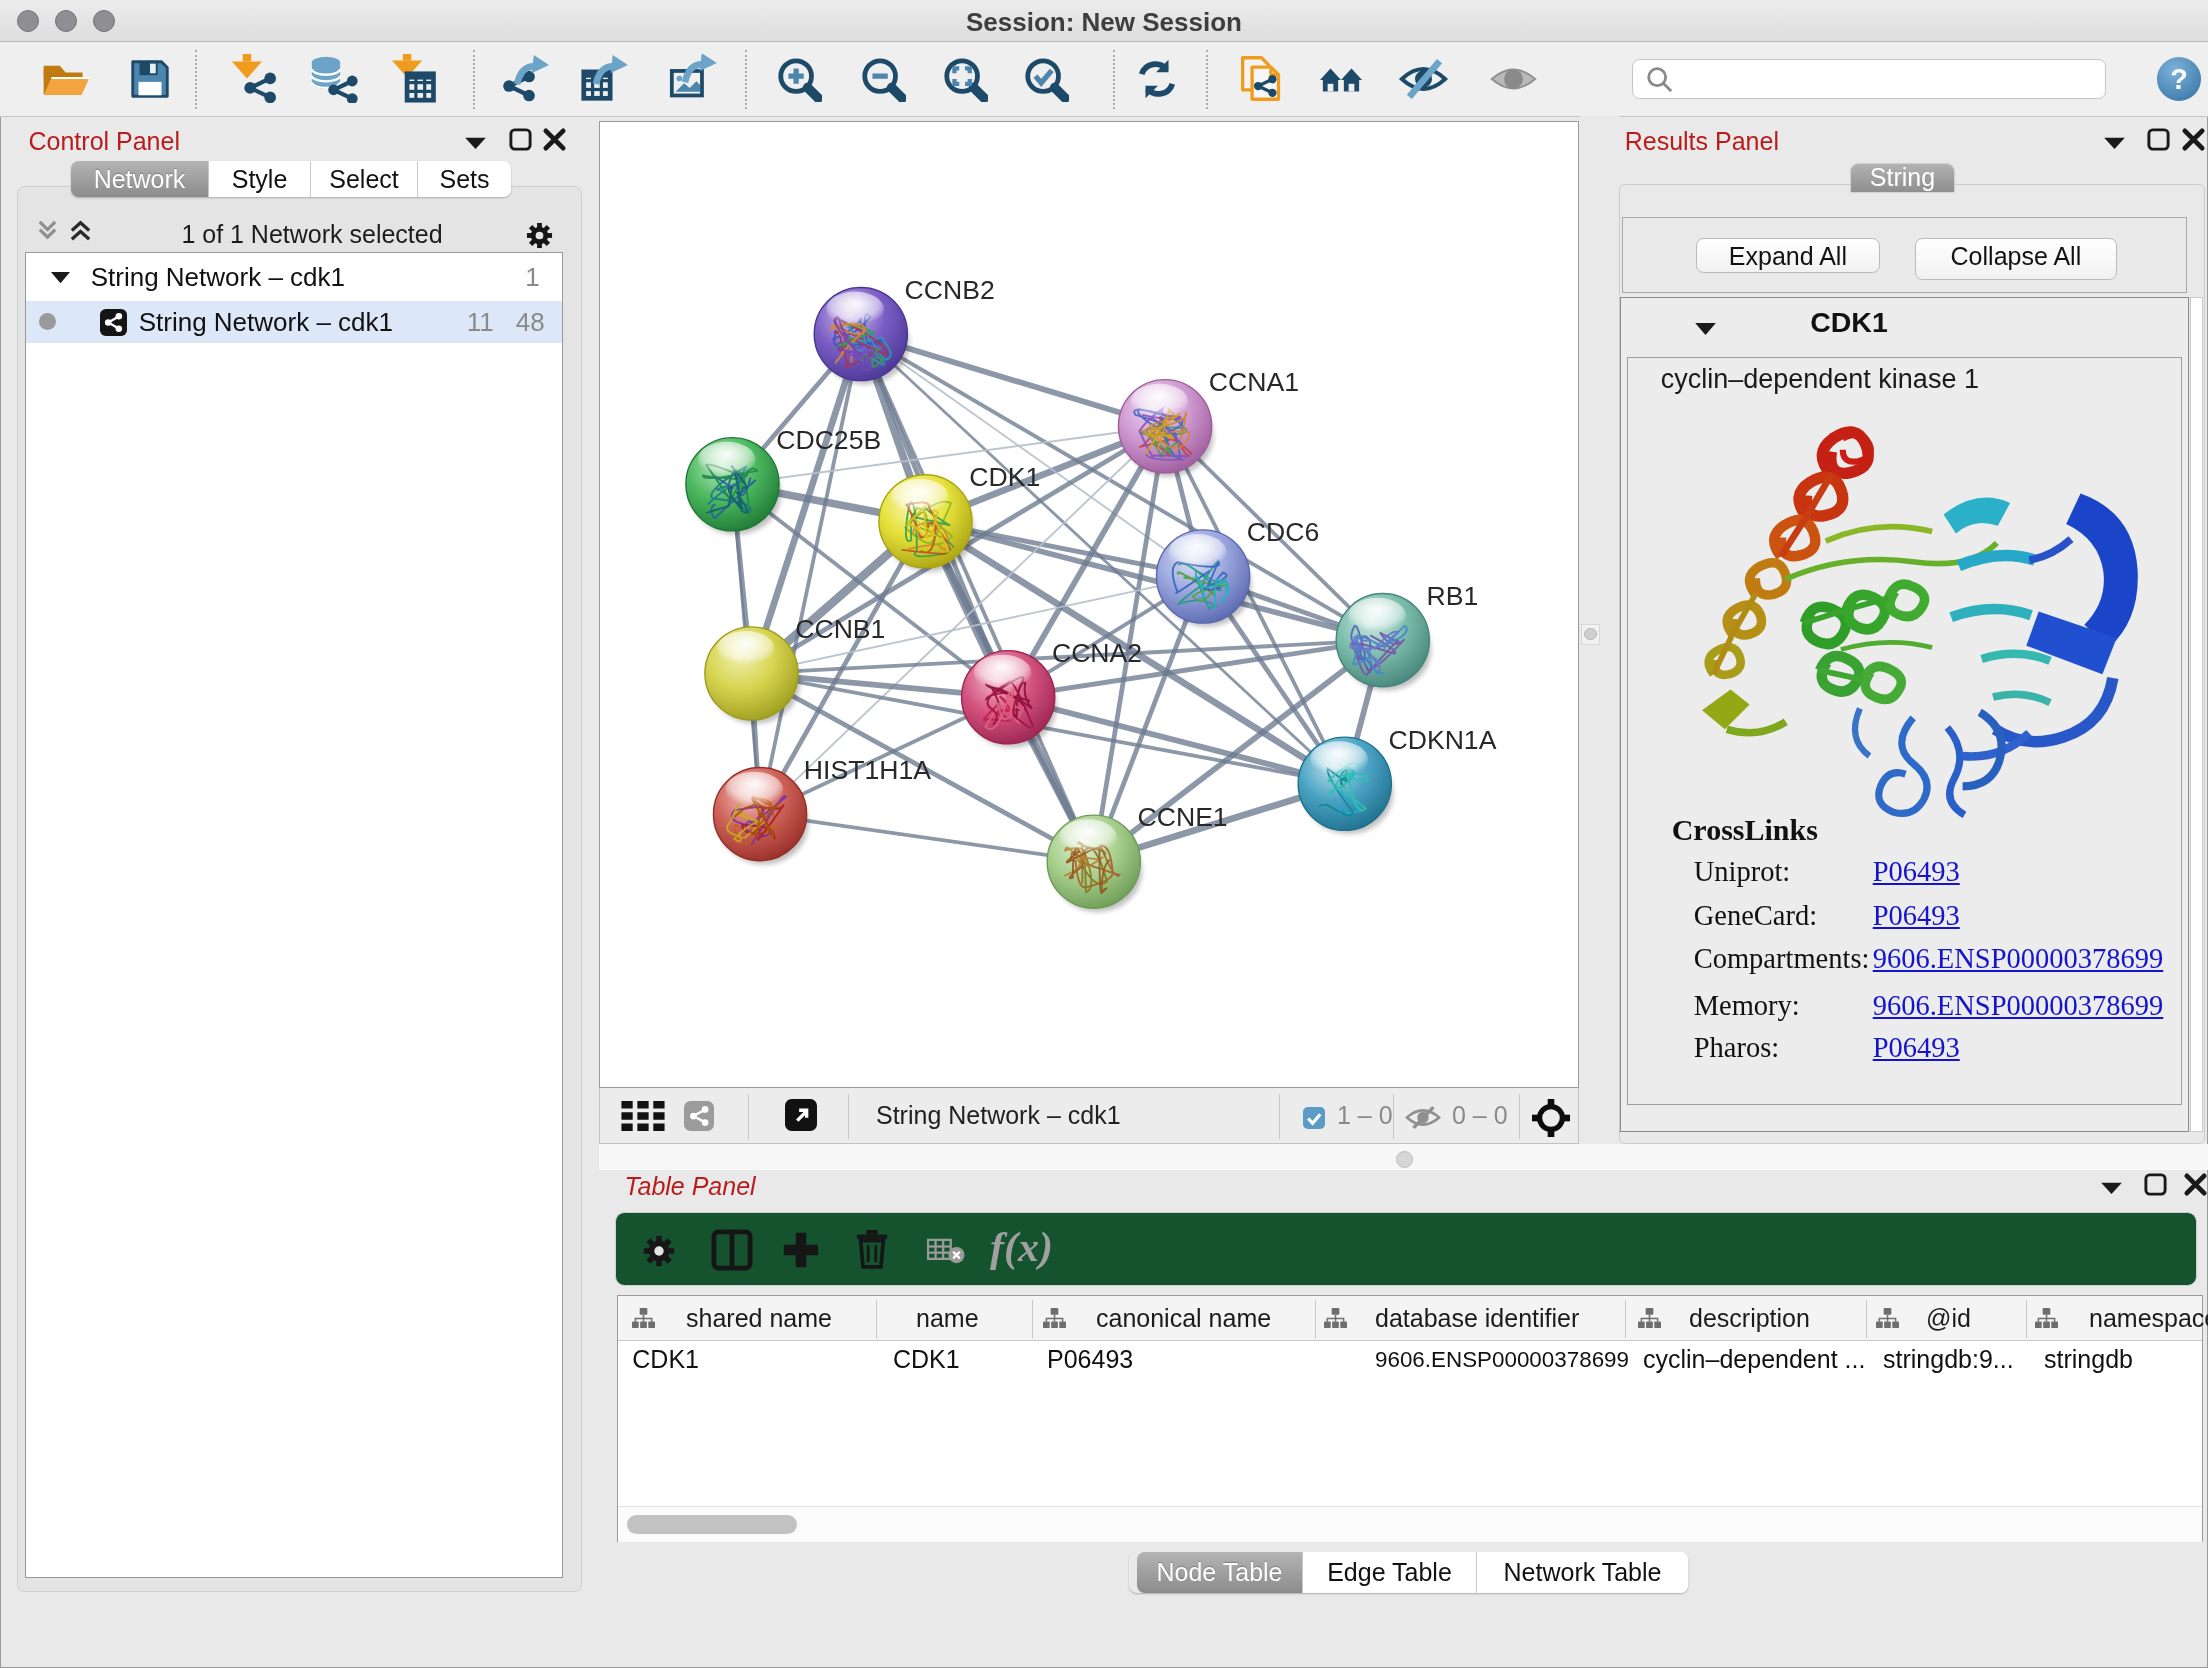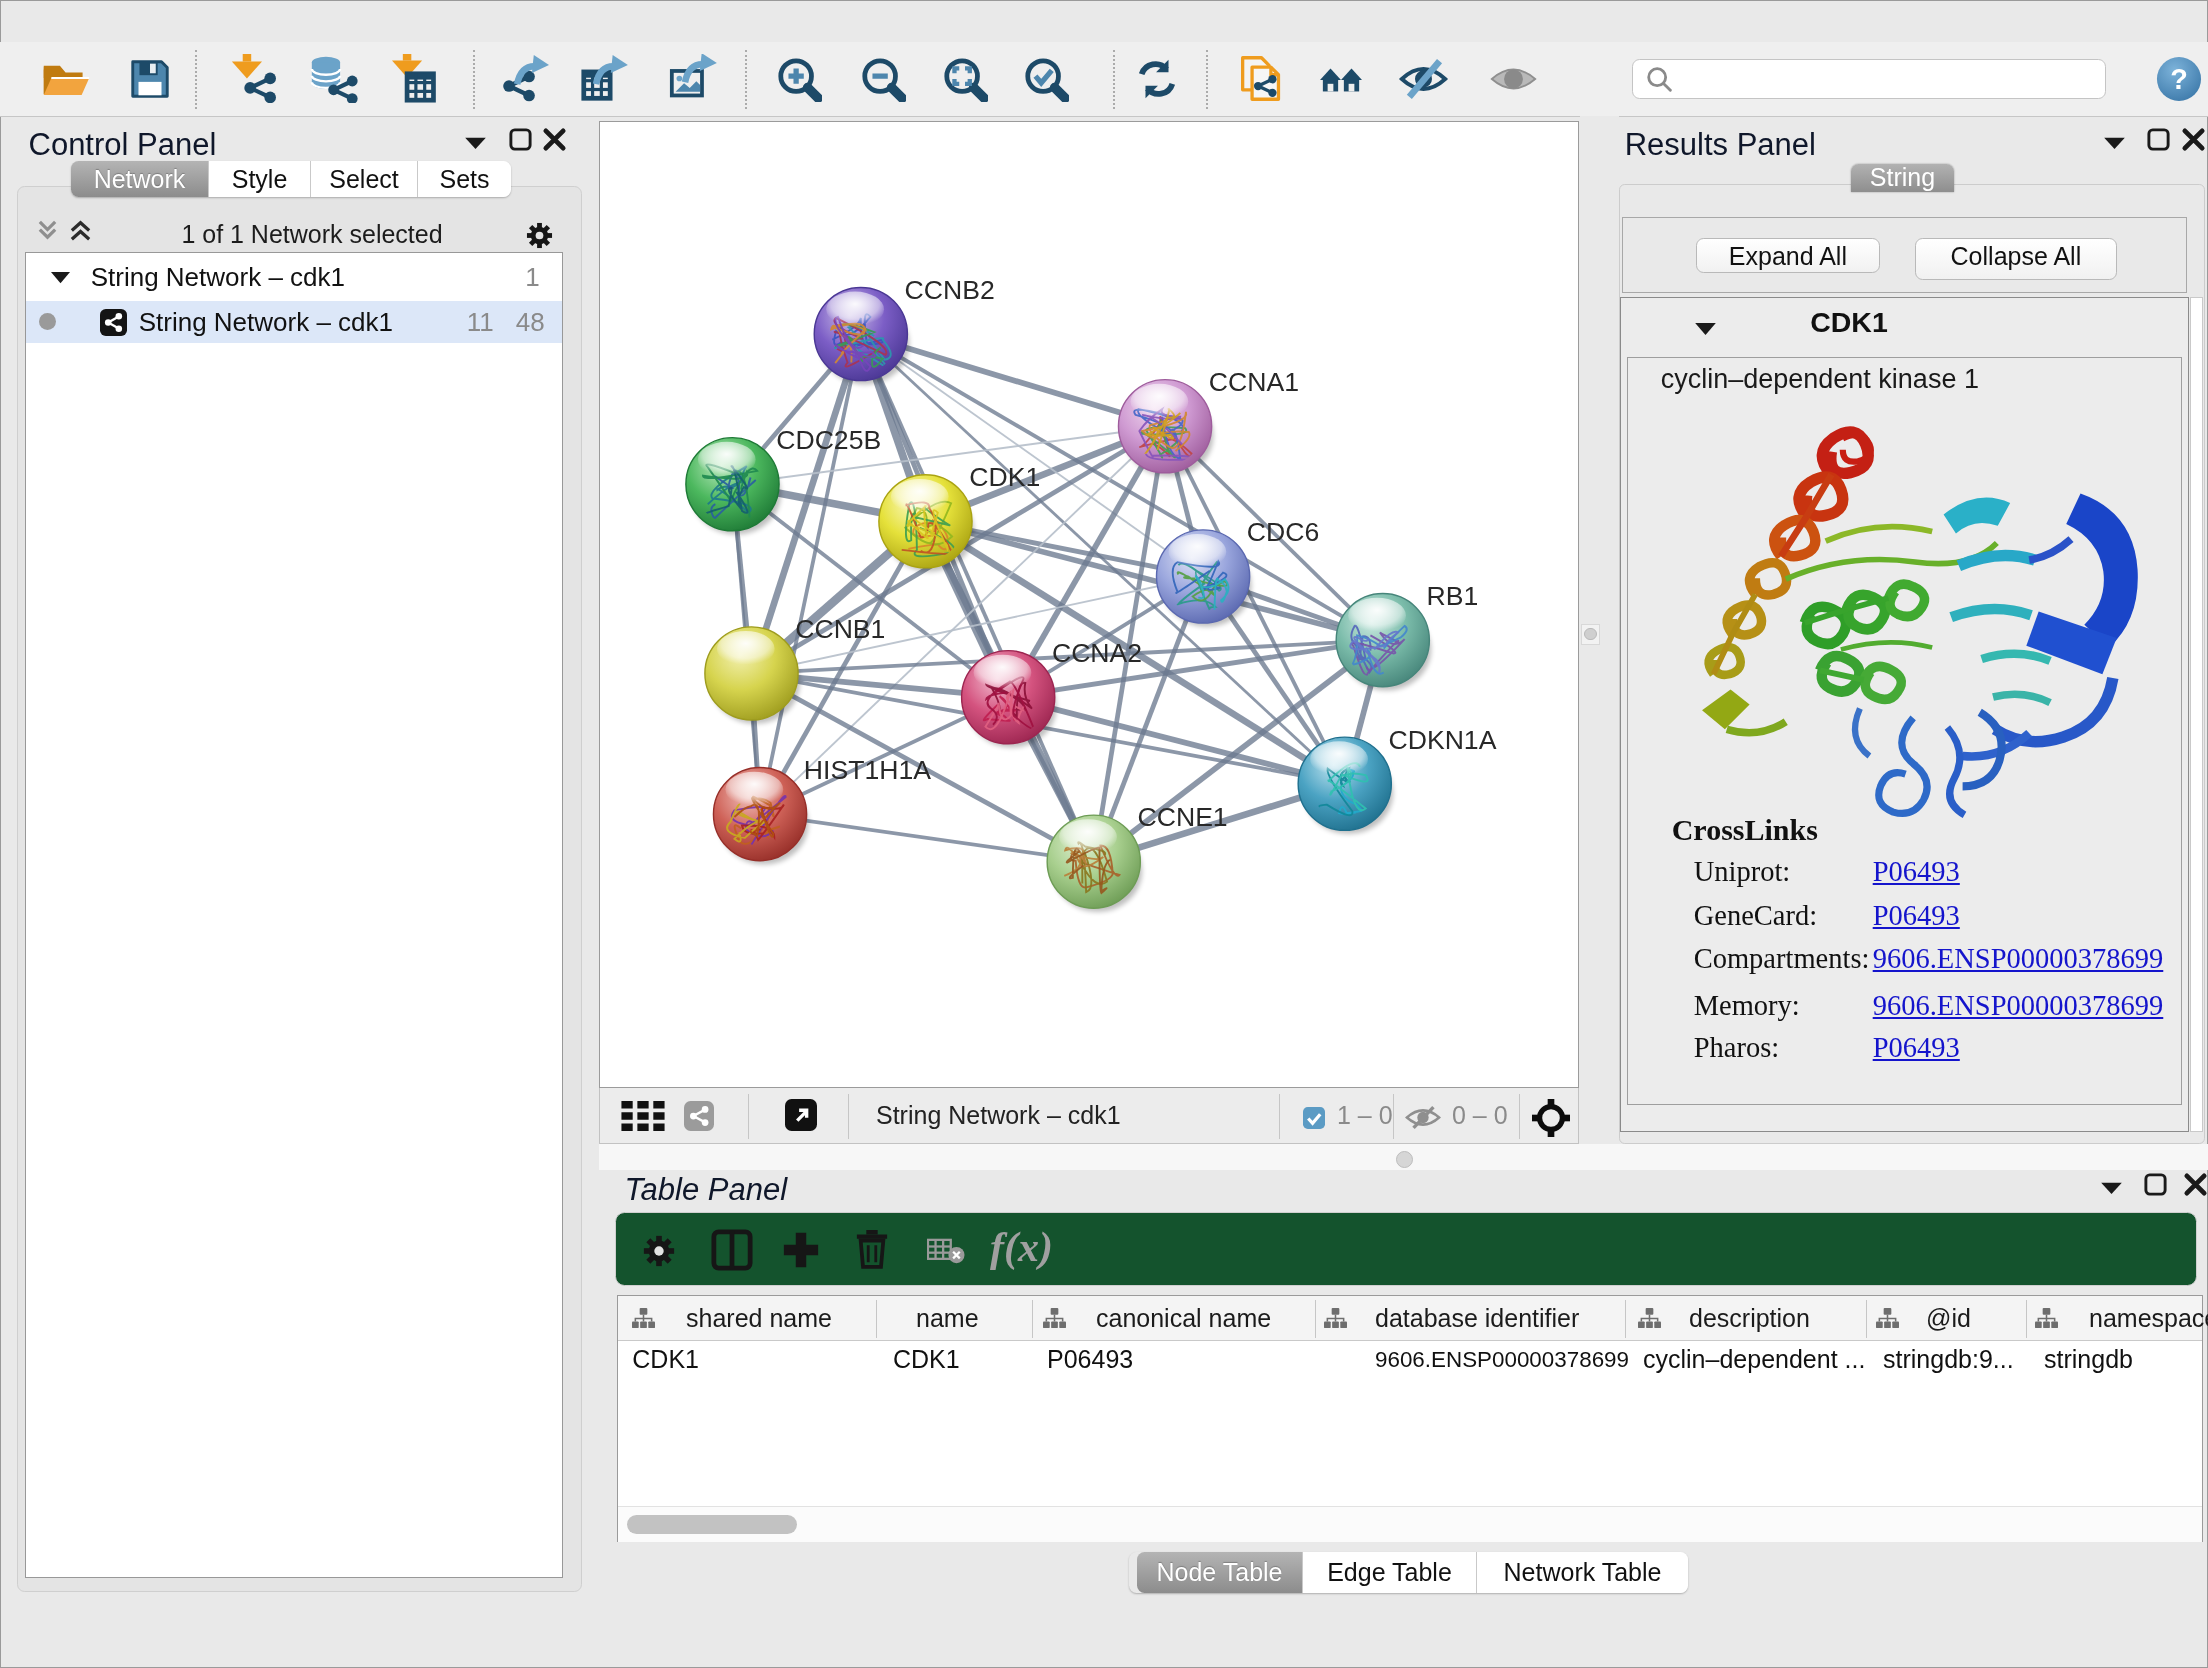"Session: New Session" div { html: none -> <div> <div></div> <div></div> <div></div> <div>Session: New Session</div> </div> }
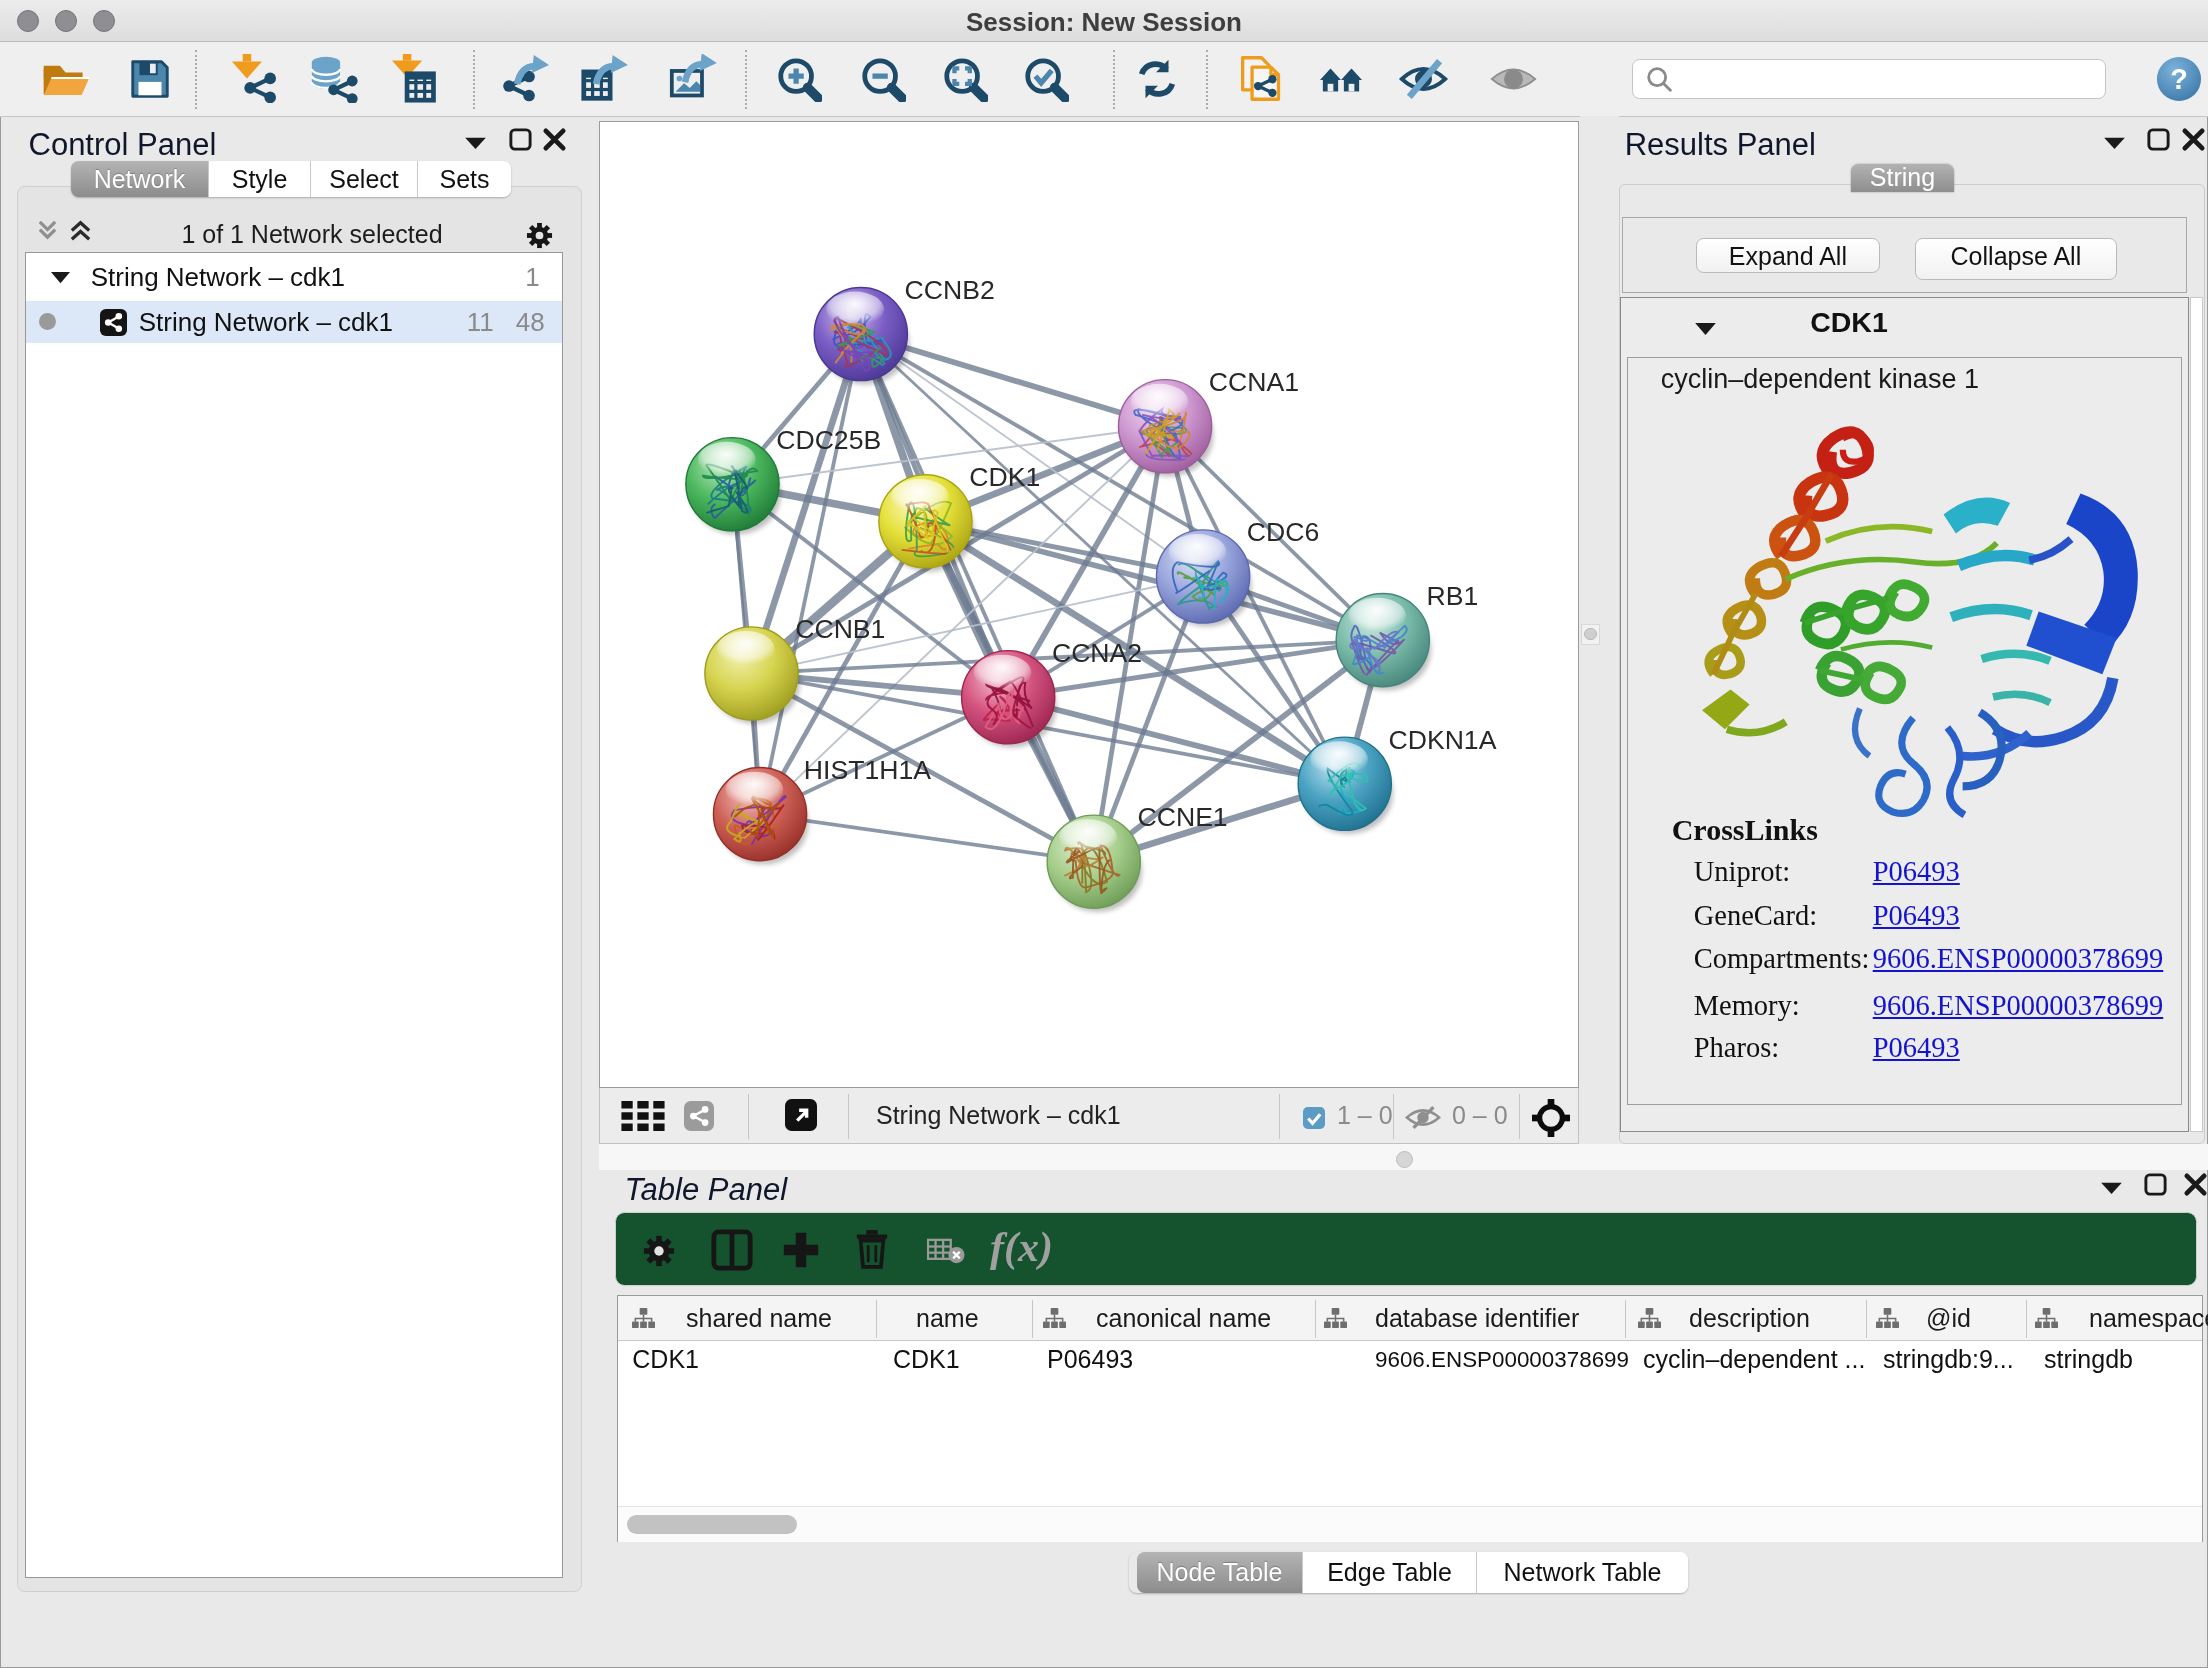"Control Panel" .ptitle { color: #0f172a -> #b91c1c; font-size: 31px -> 25px }
